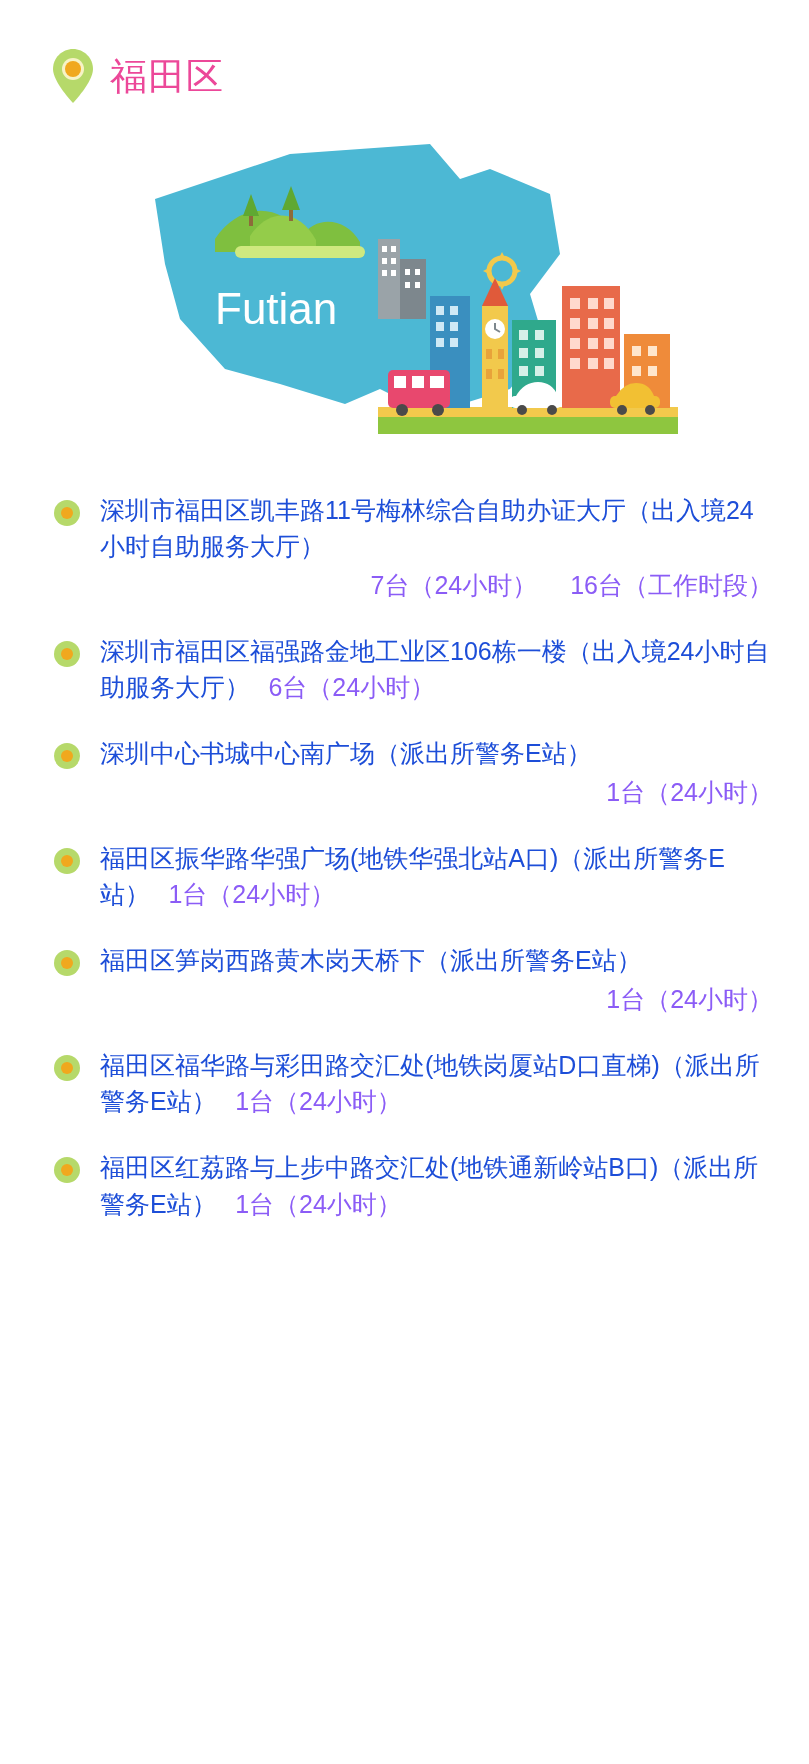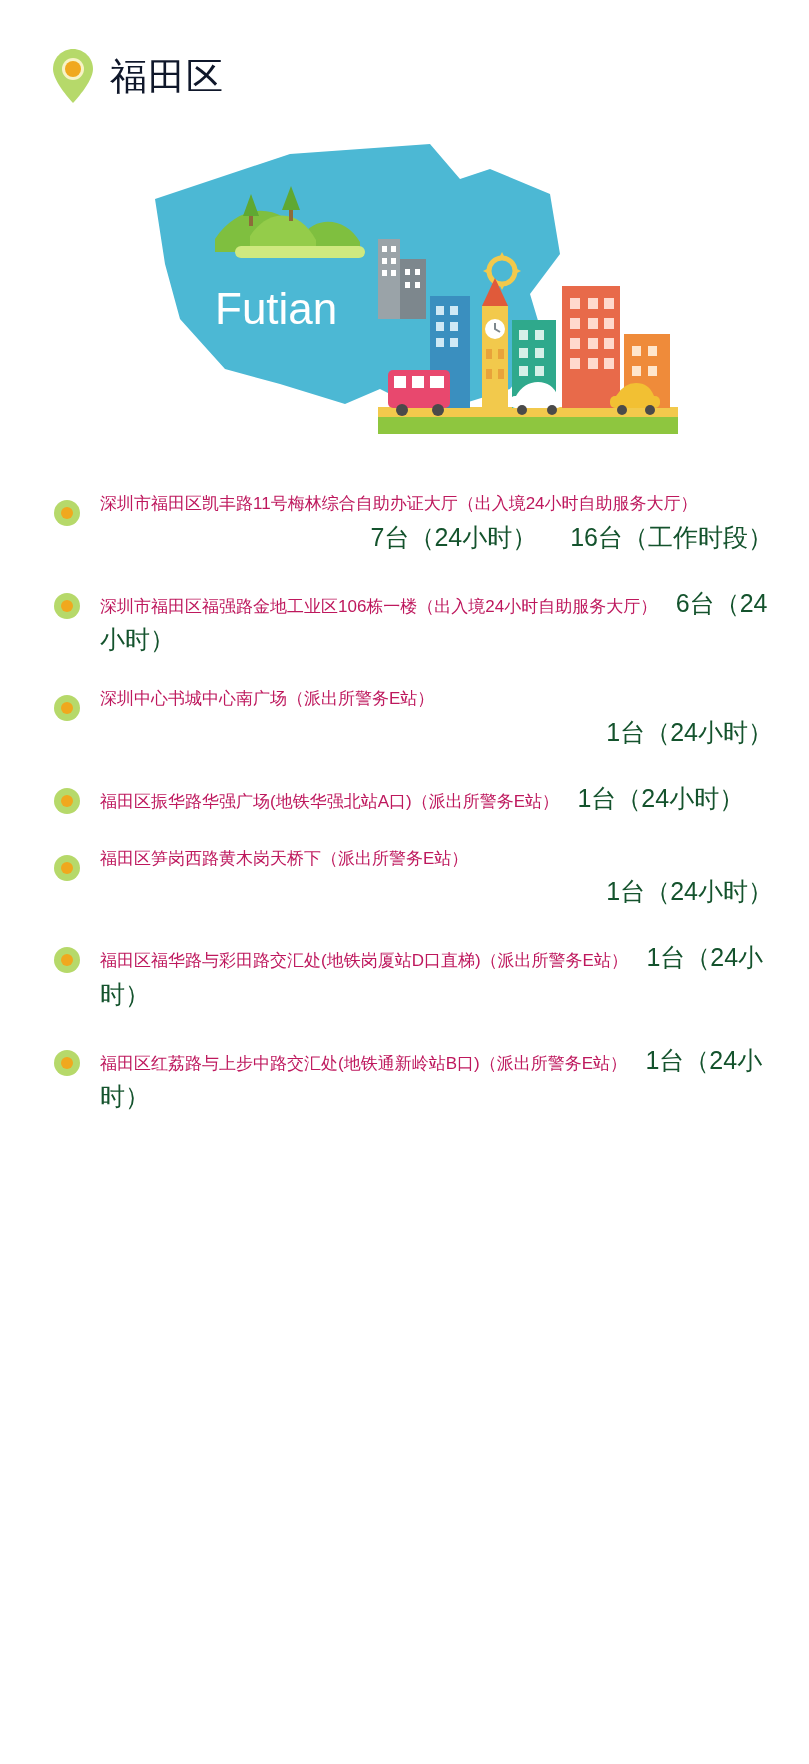"福田区" .district-title { color: #0f172a -> #ec4899 }
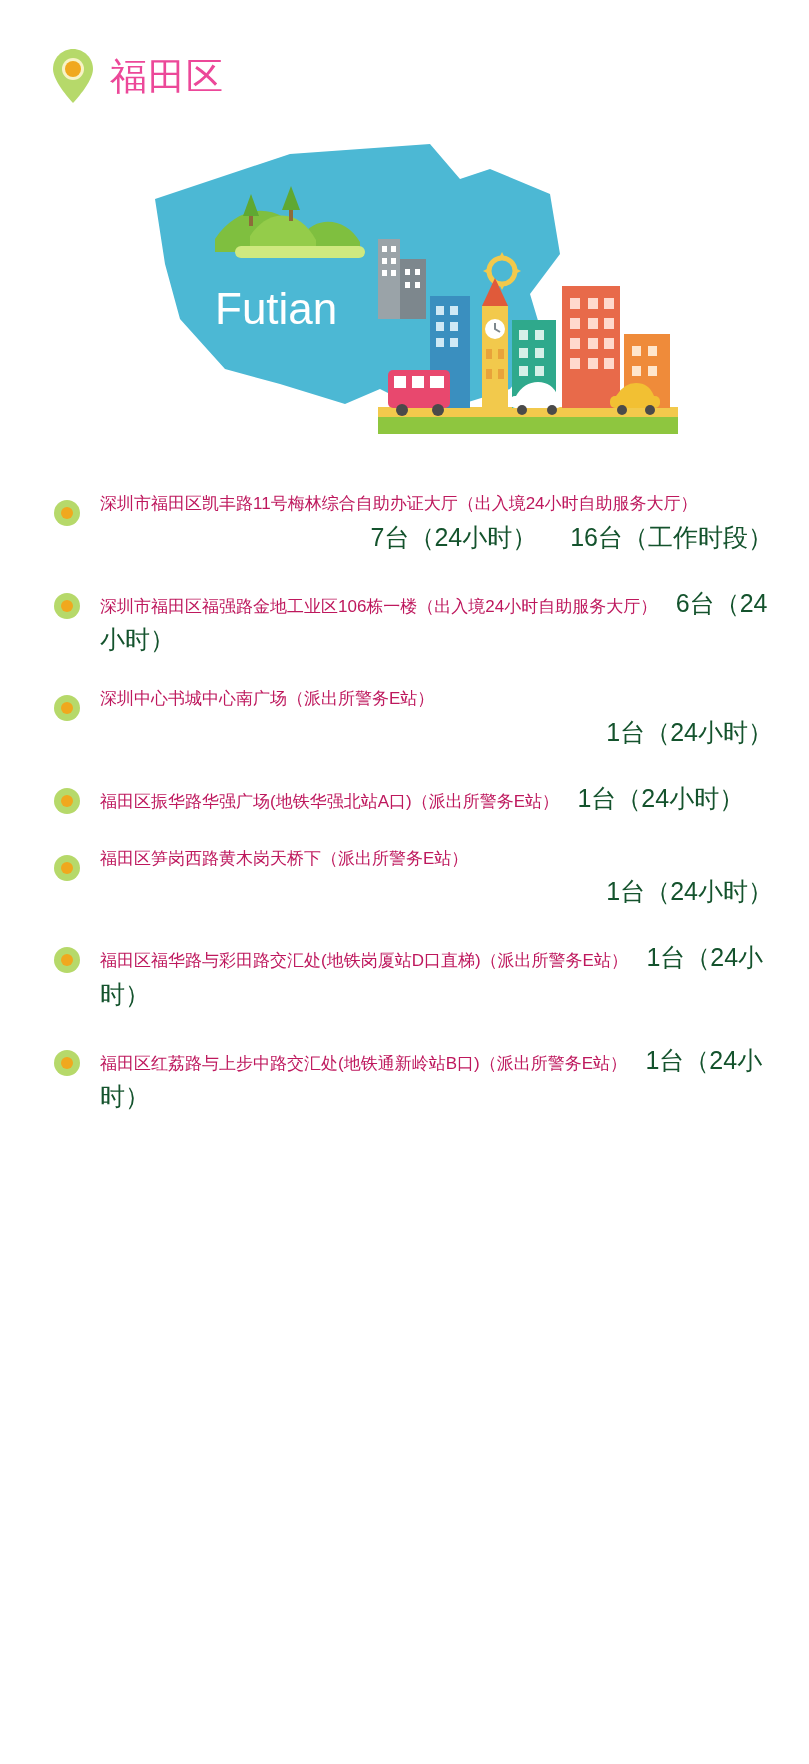"深圳市福田区凯丰路11号梅林综合自助办证大厅（出入境24小时自助服务大厅）" .addr { color: #be185d -> #1d4ed8; font-size: 17px -> 25px }
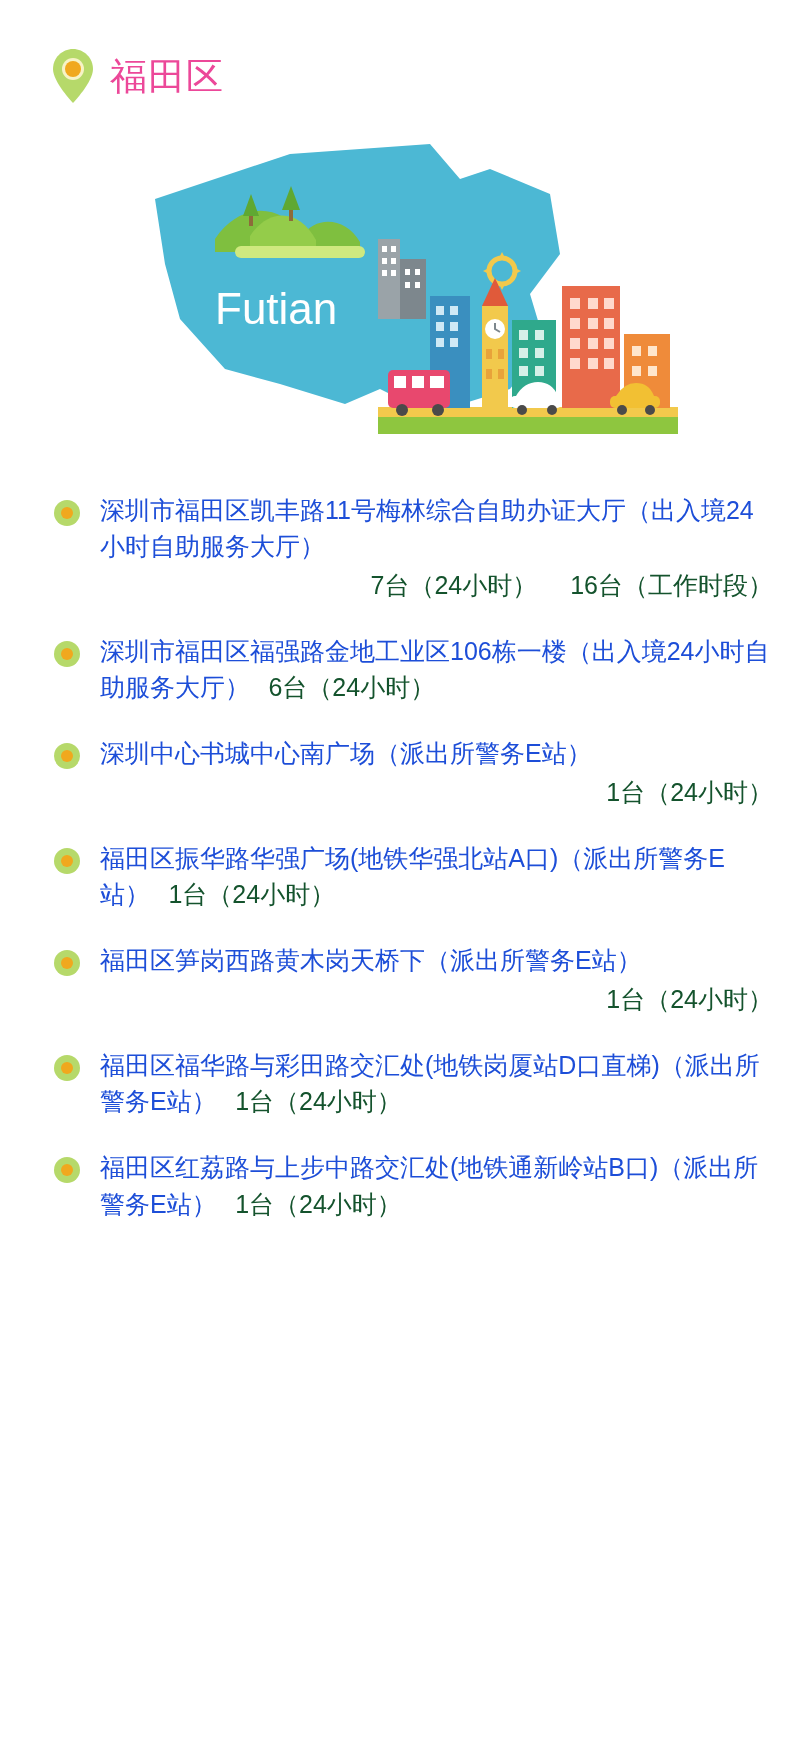"7台（24小时） 16台（工作时段）" .counts { color: #14532d -> #8b5cf6 }
